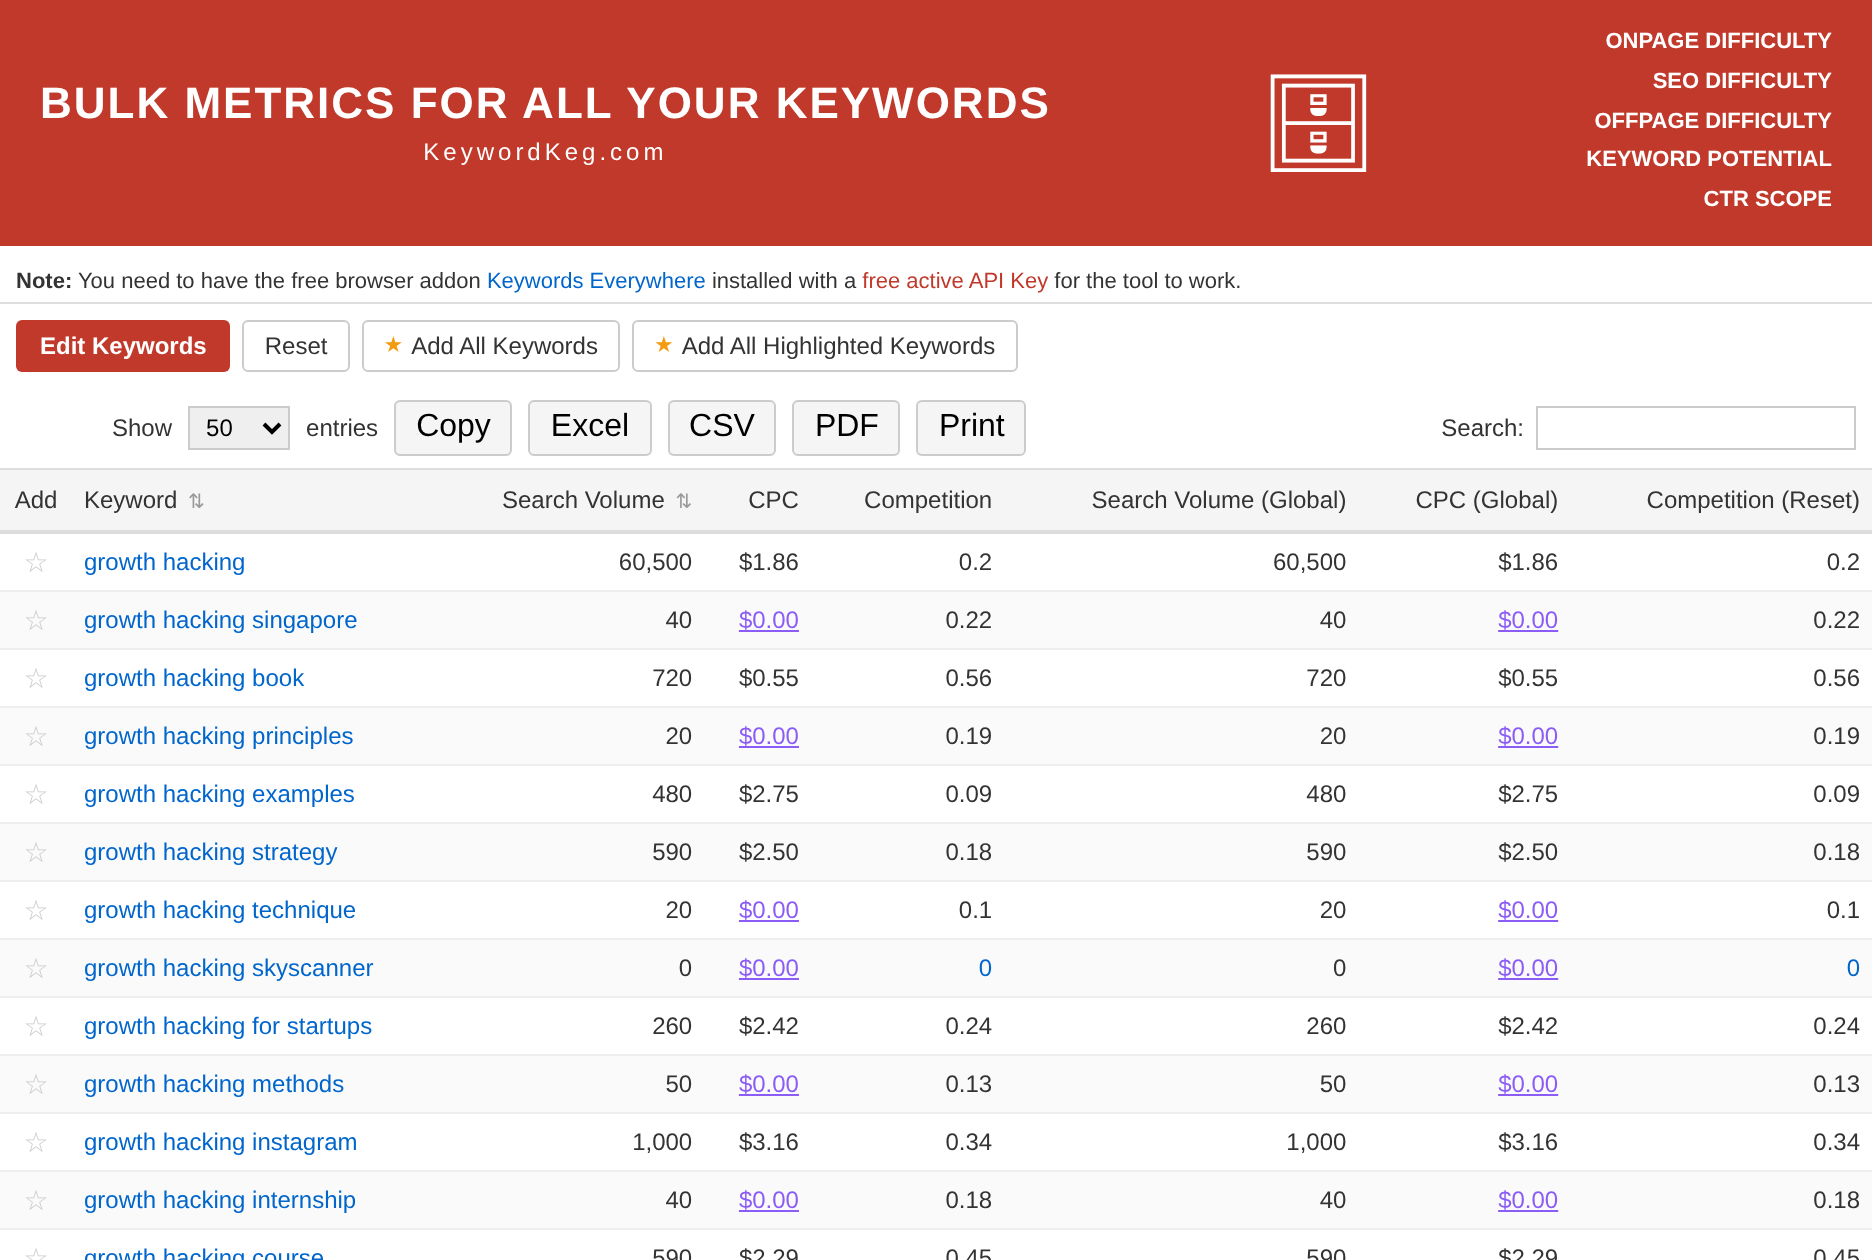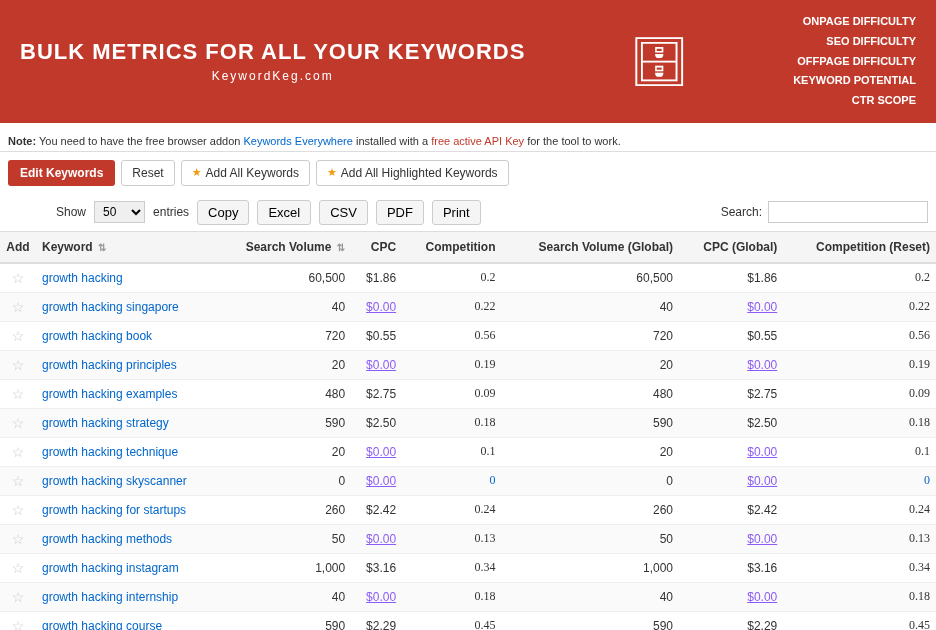"Copy" .btn-small { font-size: 13px -> 16px }
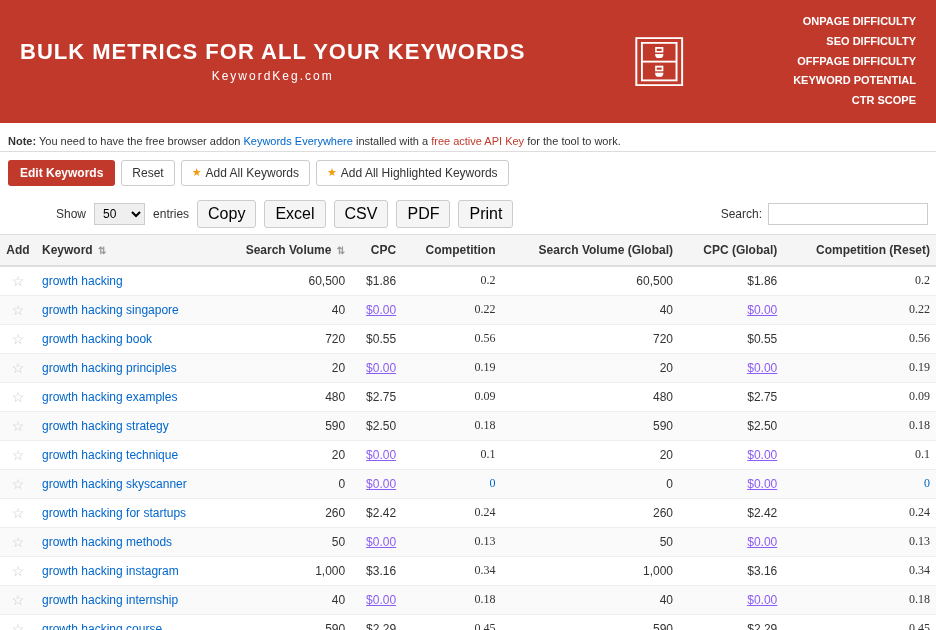"Add" thead th { font-weight: bold -> normal }
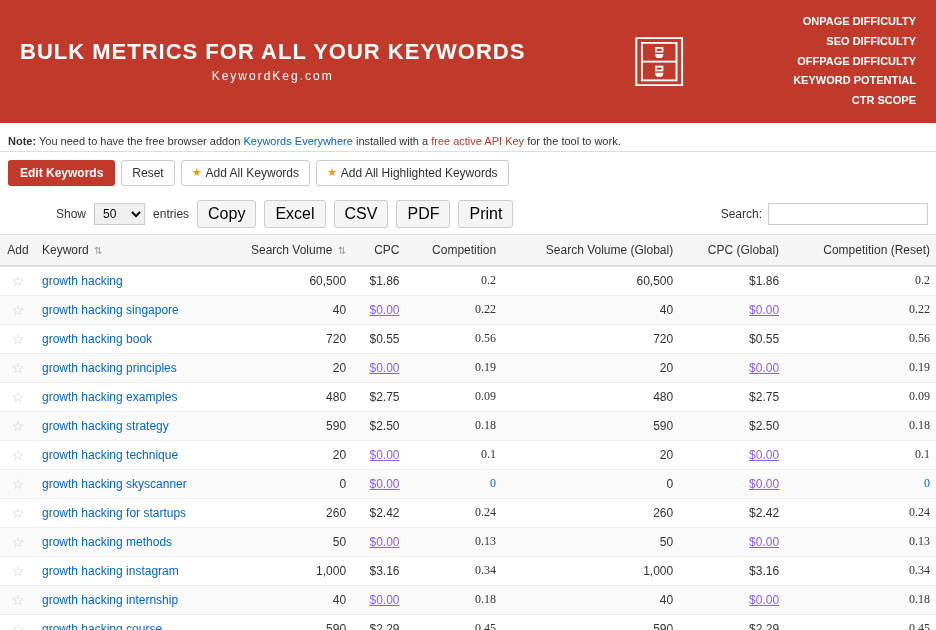"0.2" .col-comp { font-family: Liberation Serif, serif -> none }
